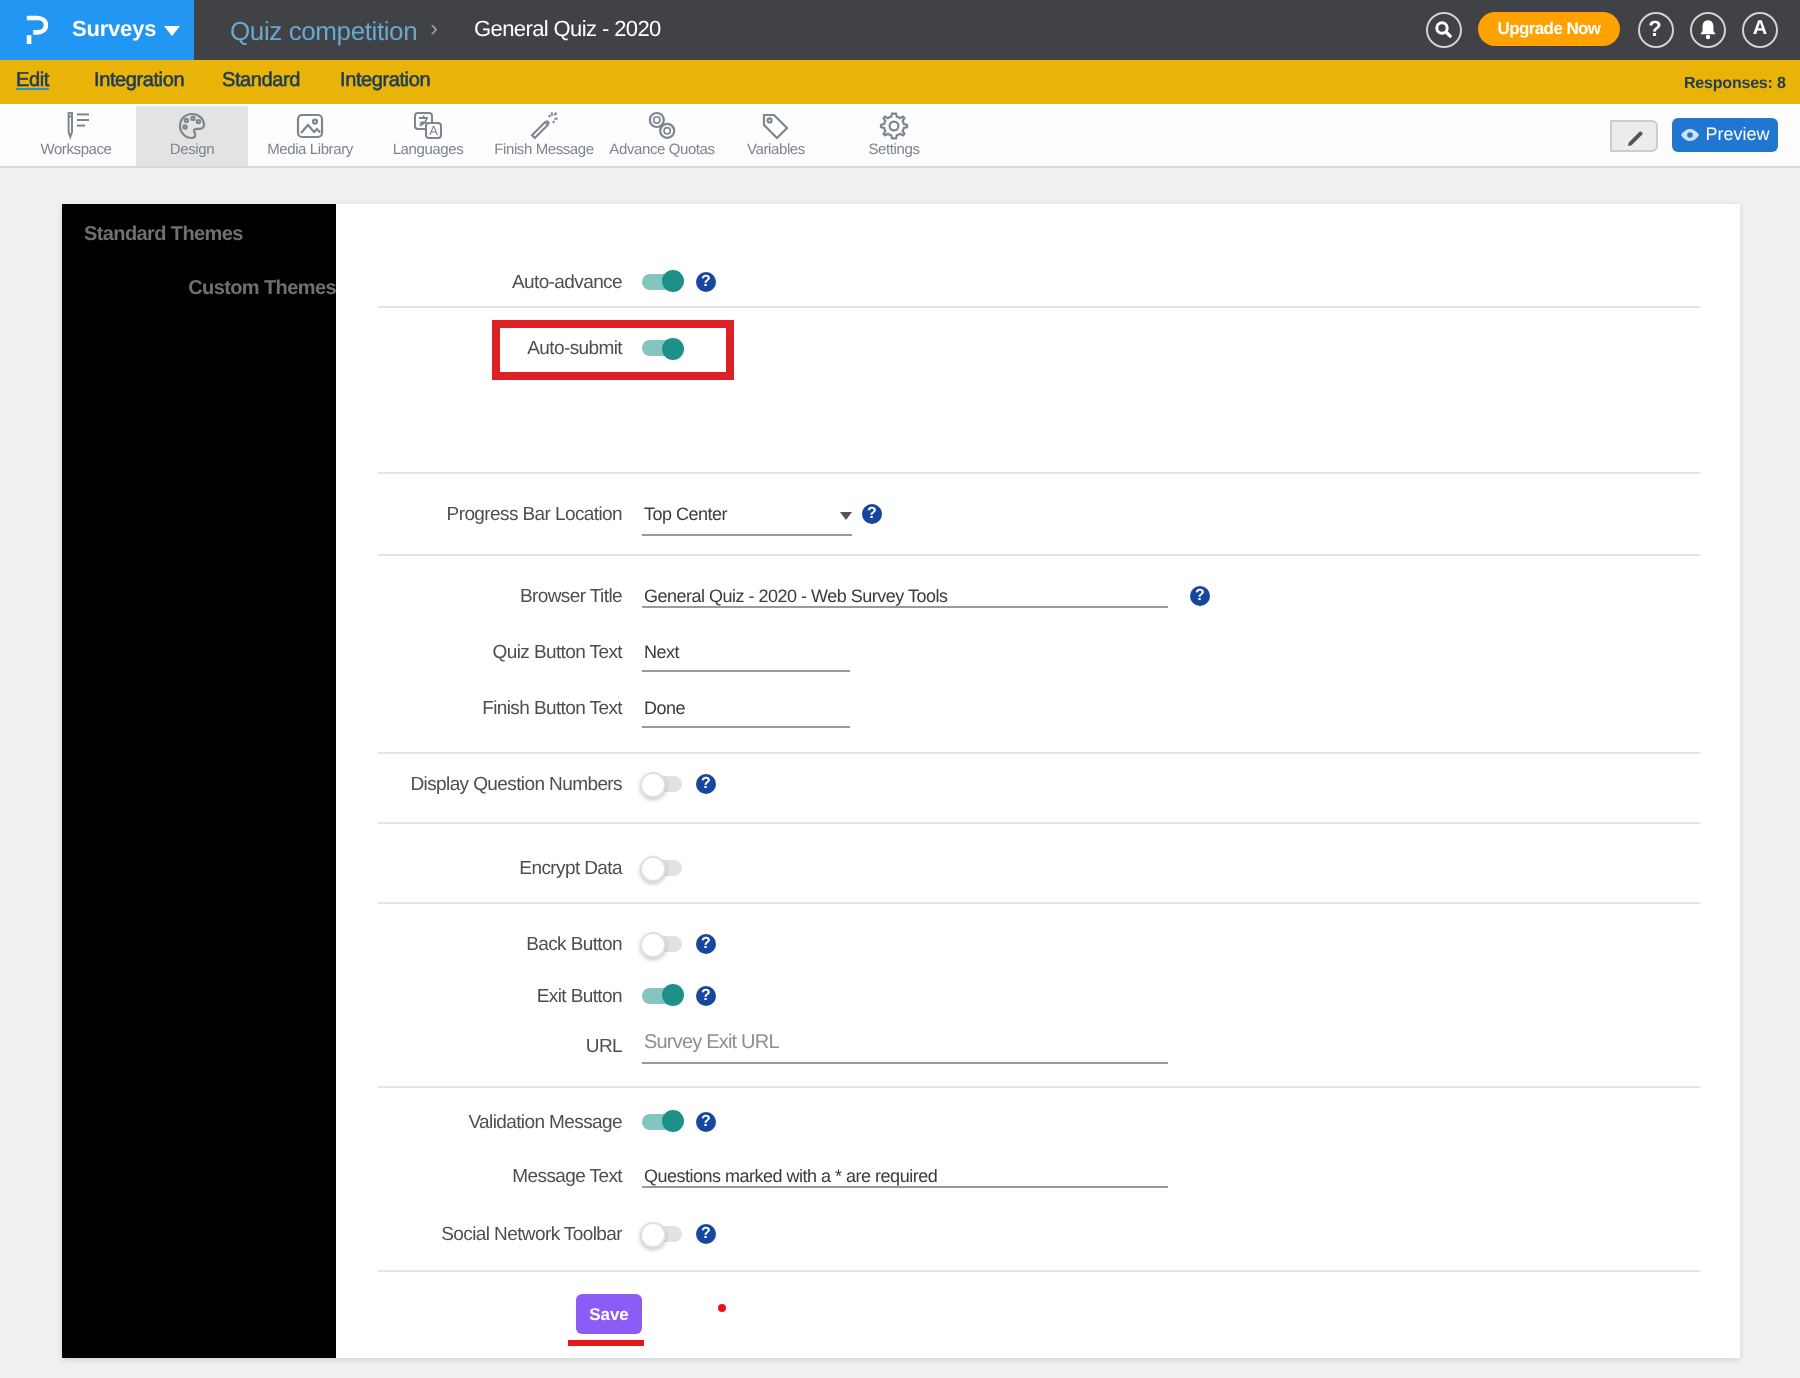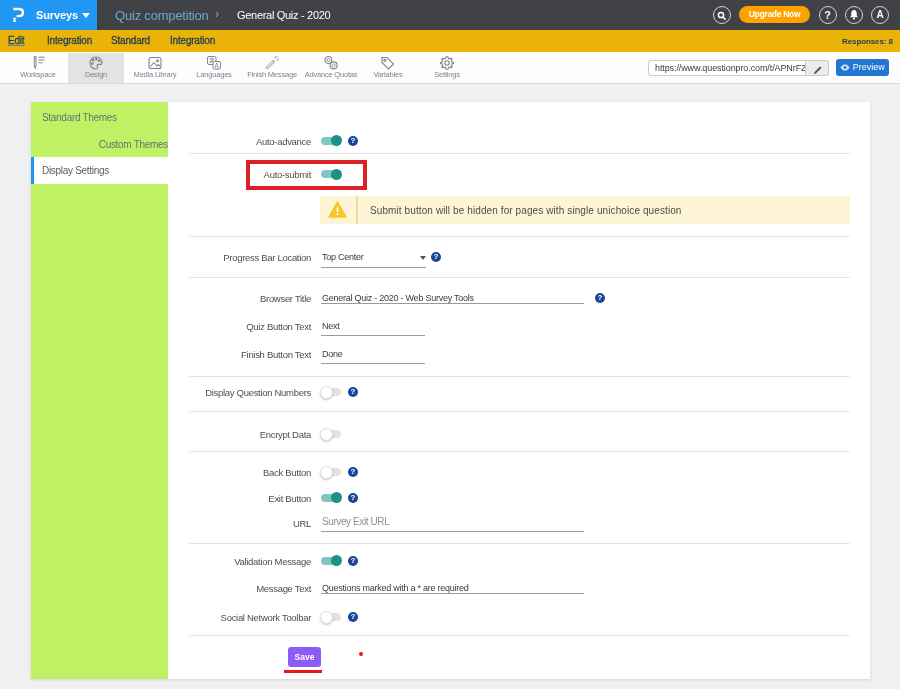"https://www.questionpro.com/t/APNrFZ" div.urlinput { html: <div>https://www.questionpro.com/t/APNrFZ</div> -> none }
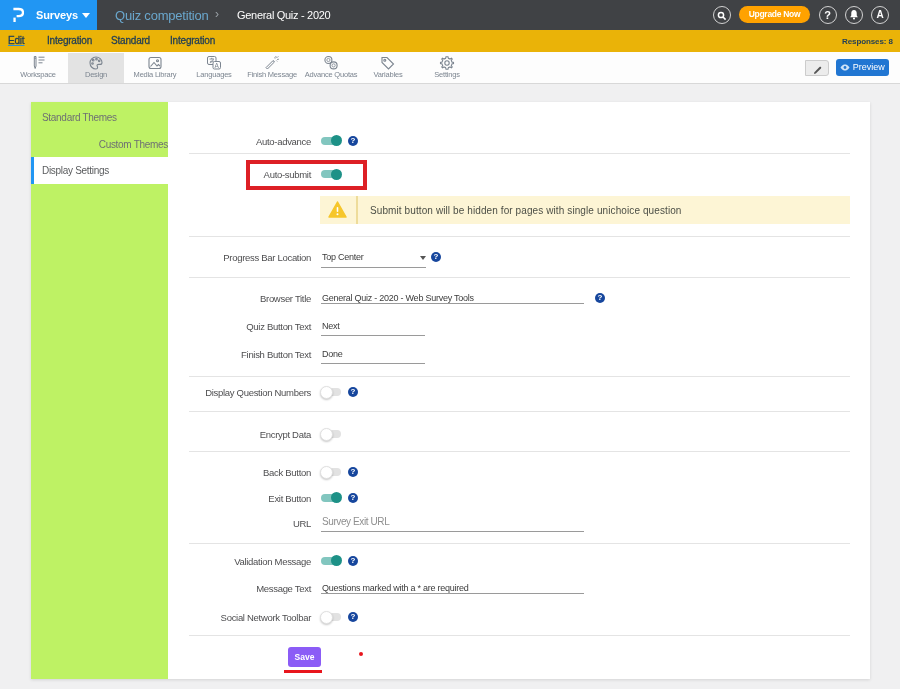"Standard Themes" .sidebar { background: #bef264 -> #000000; font-weight: none -> bold }
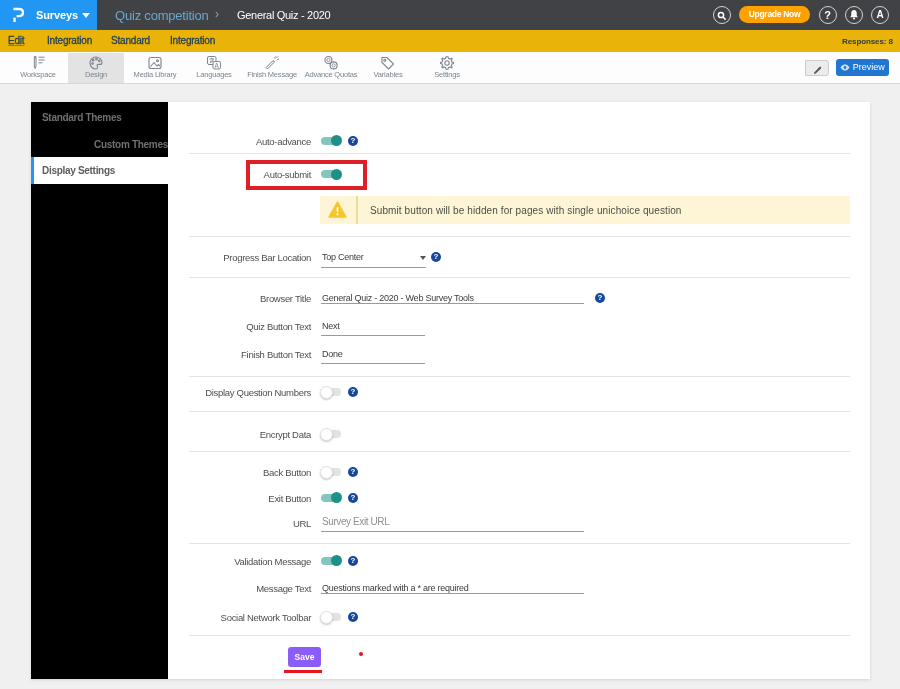"Display Settings" div.sideitem { html: <div>Display Settings</div> -> none }
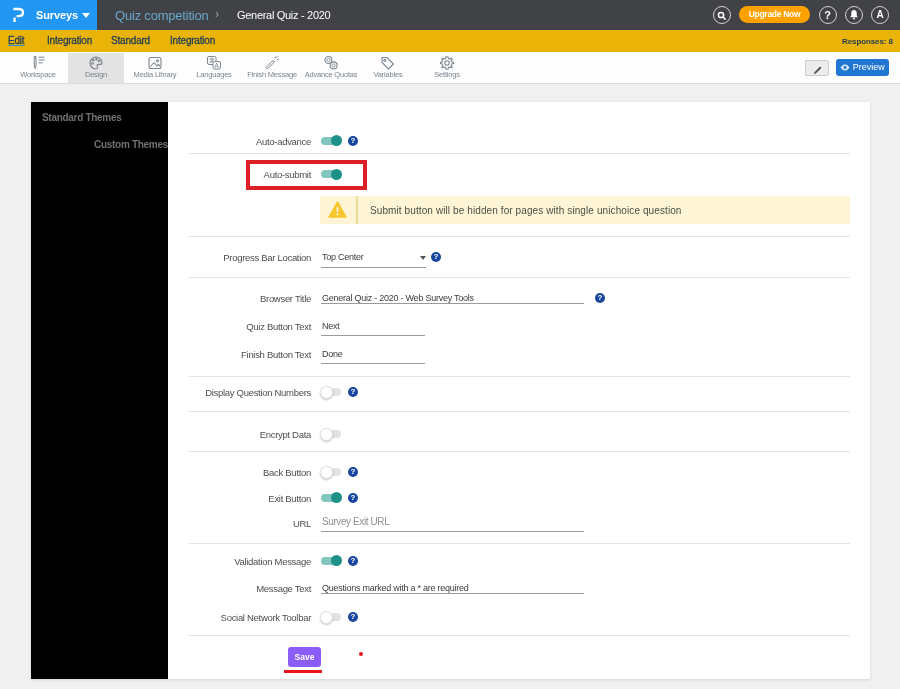"Submit button will be hidden" div.warn { html: <div> <svg> <path></path> <rect></rect> <circle></circle> </svg> <div></div> <div>Submit button will be hidden for pages with single unichoice question</div> </div> -> none }
